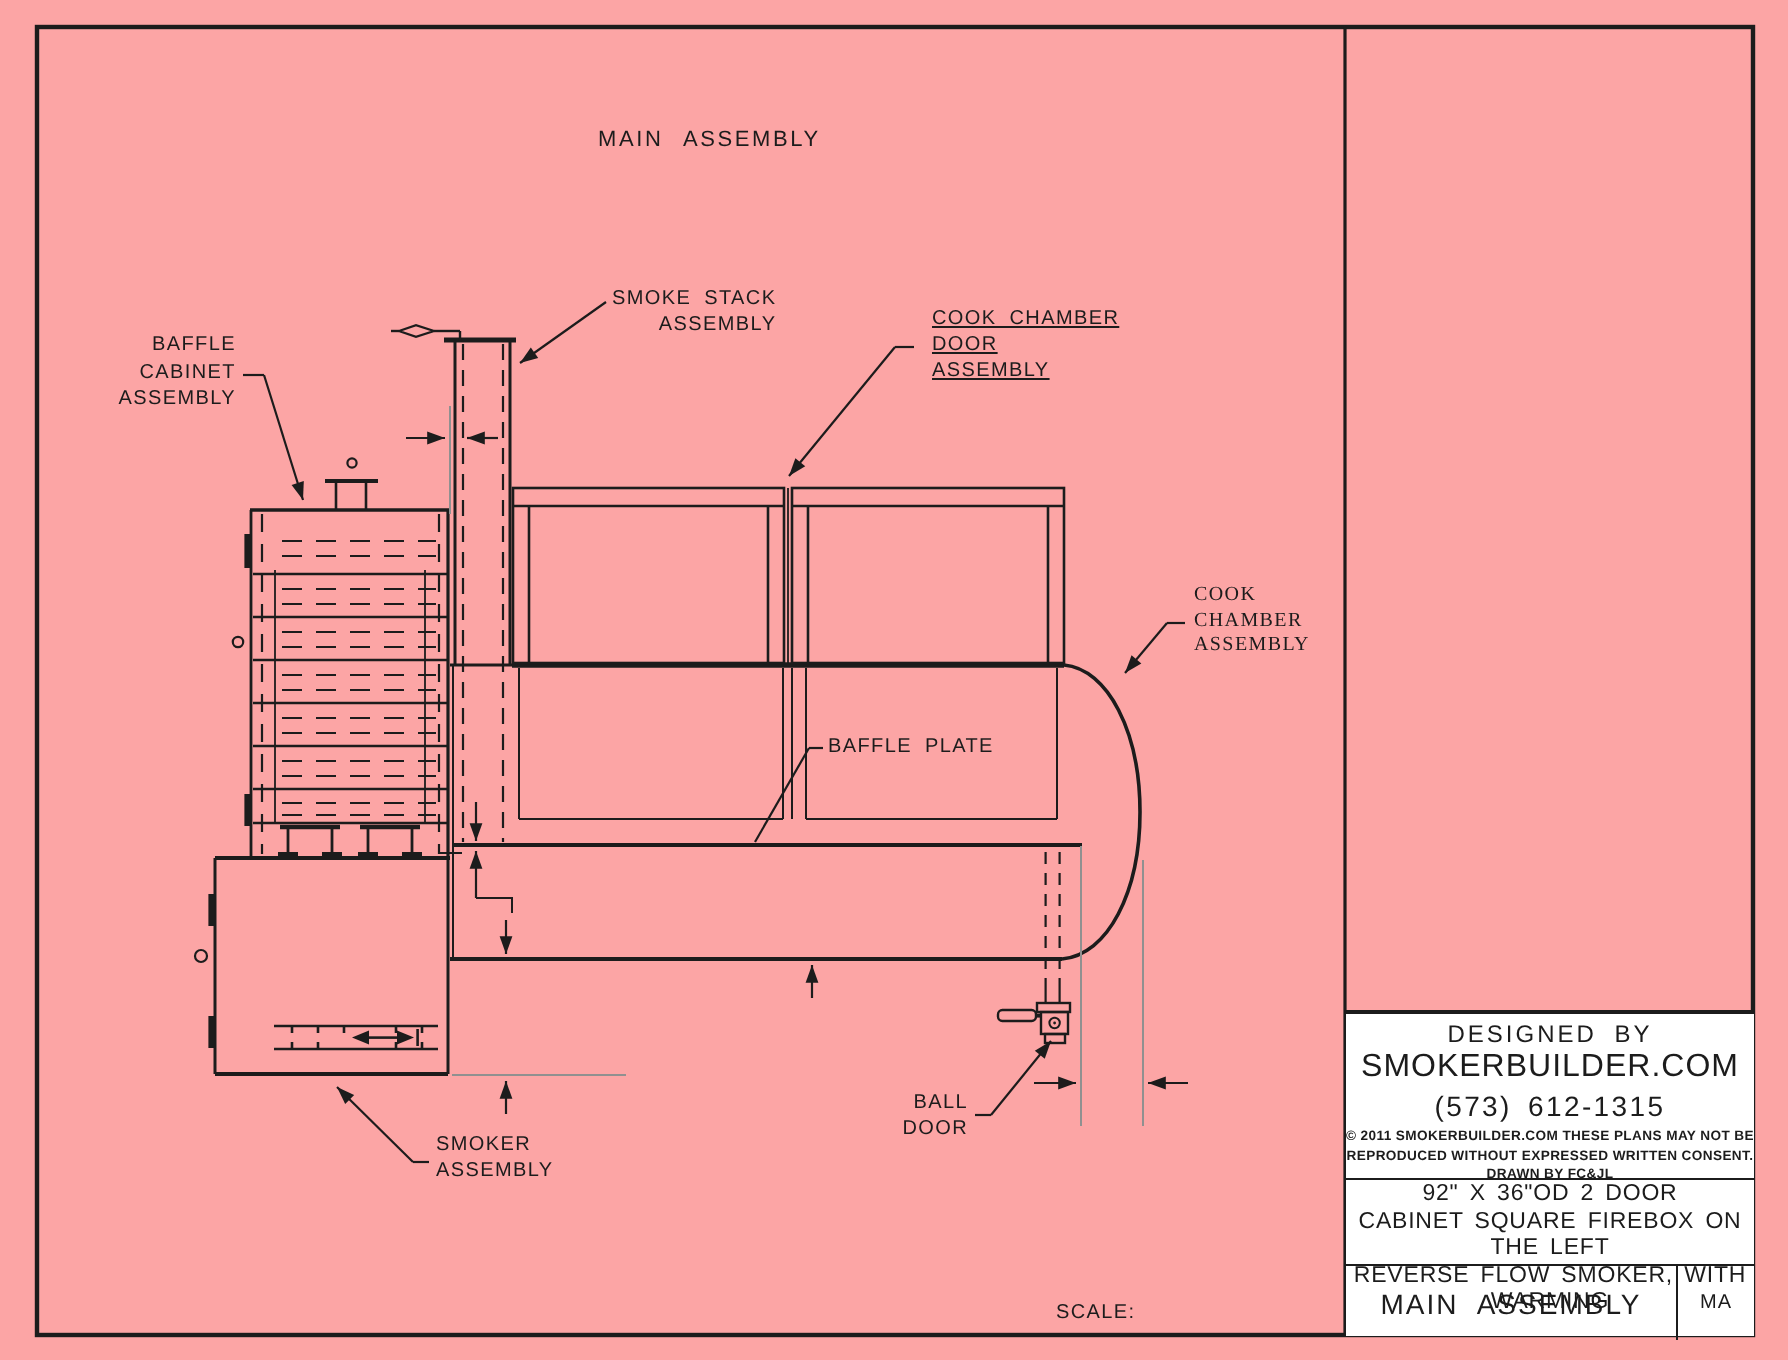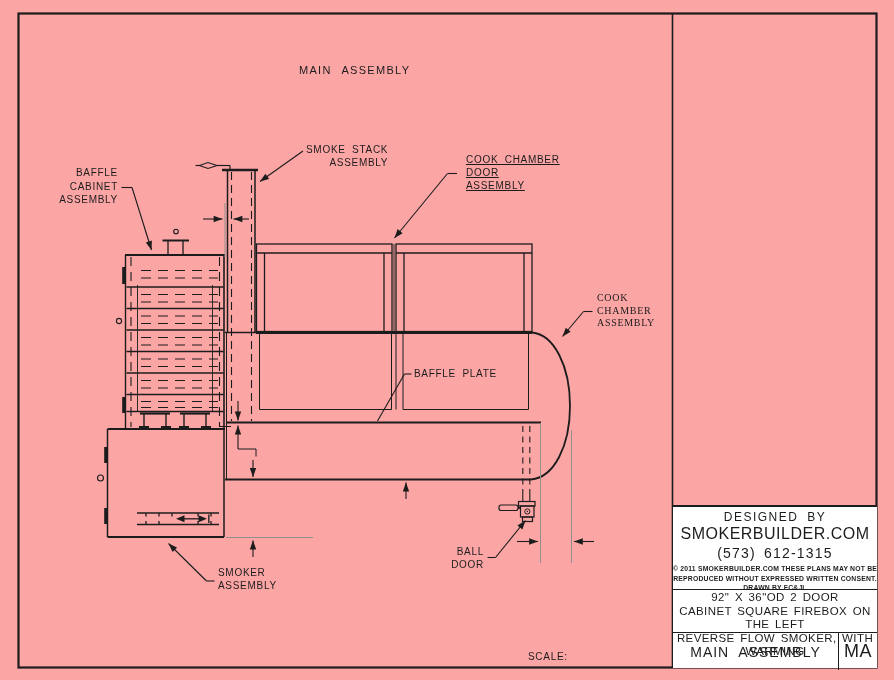"MA" .tb-code { font-size: 18px -> 10px }
